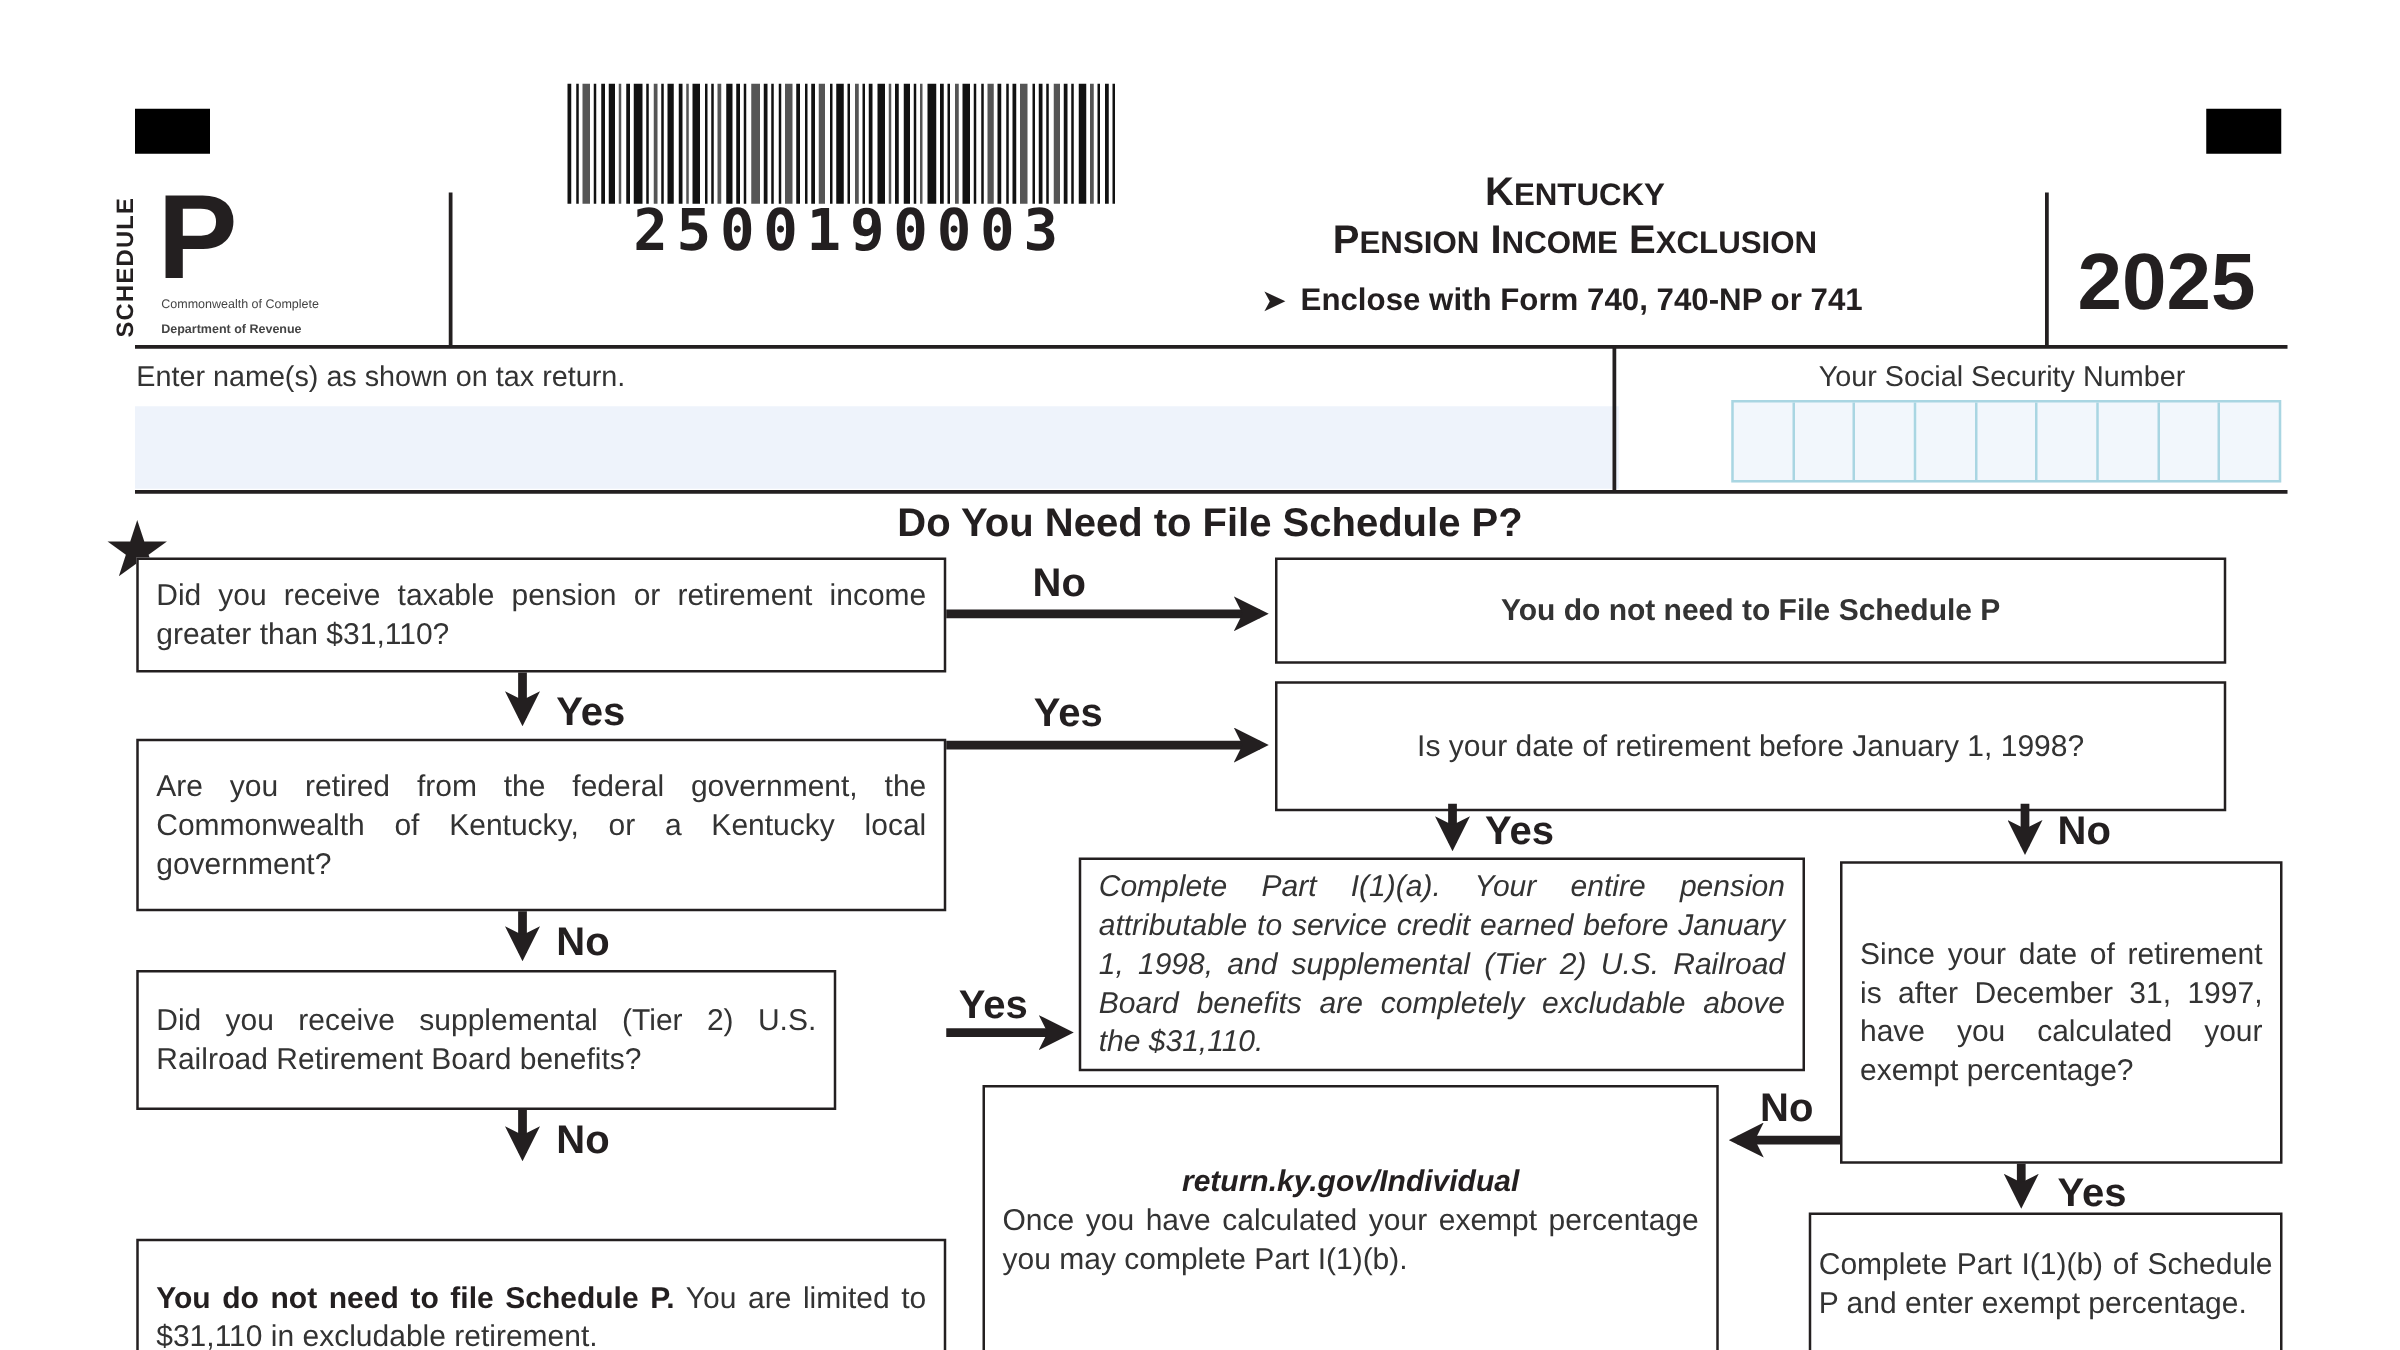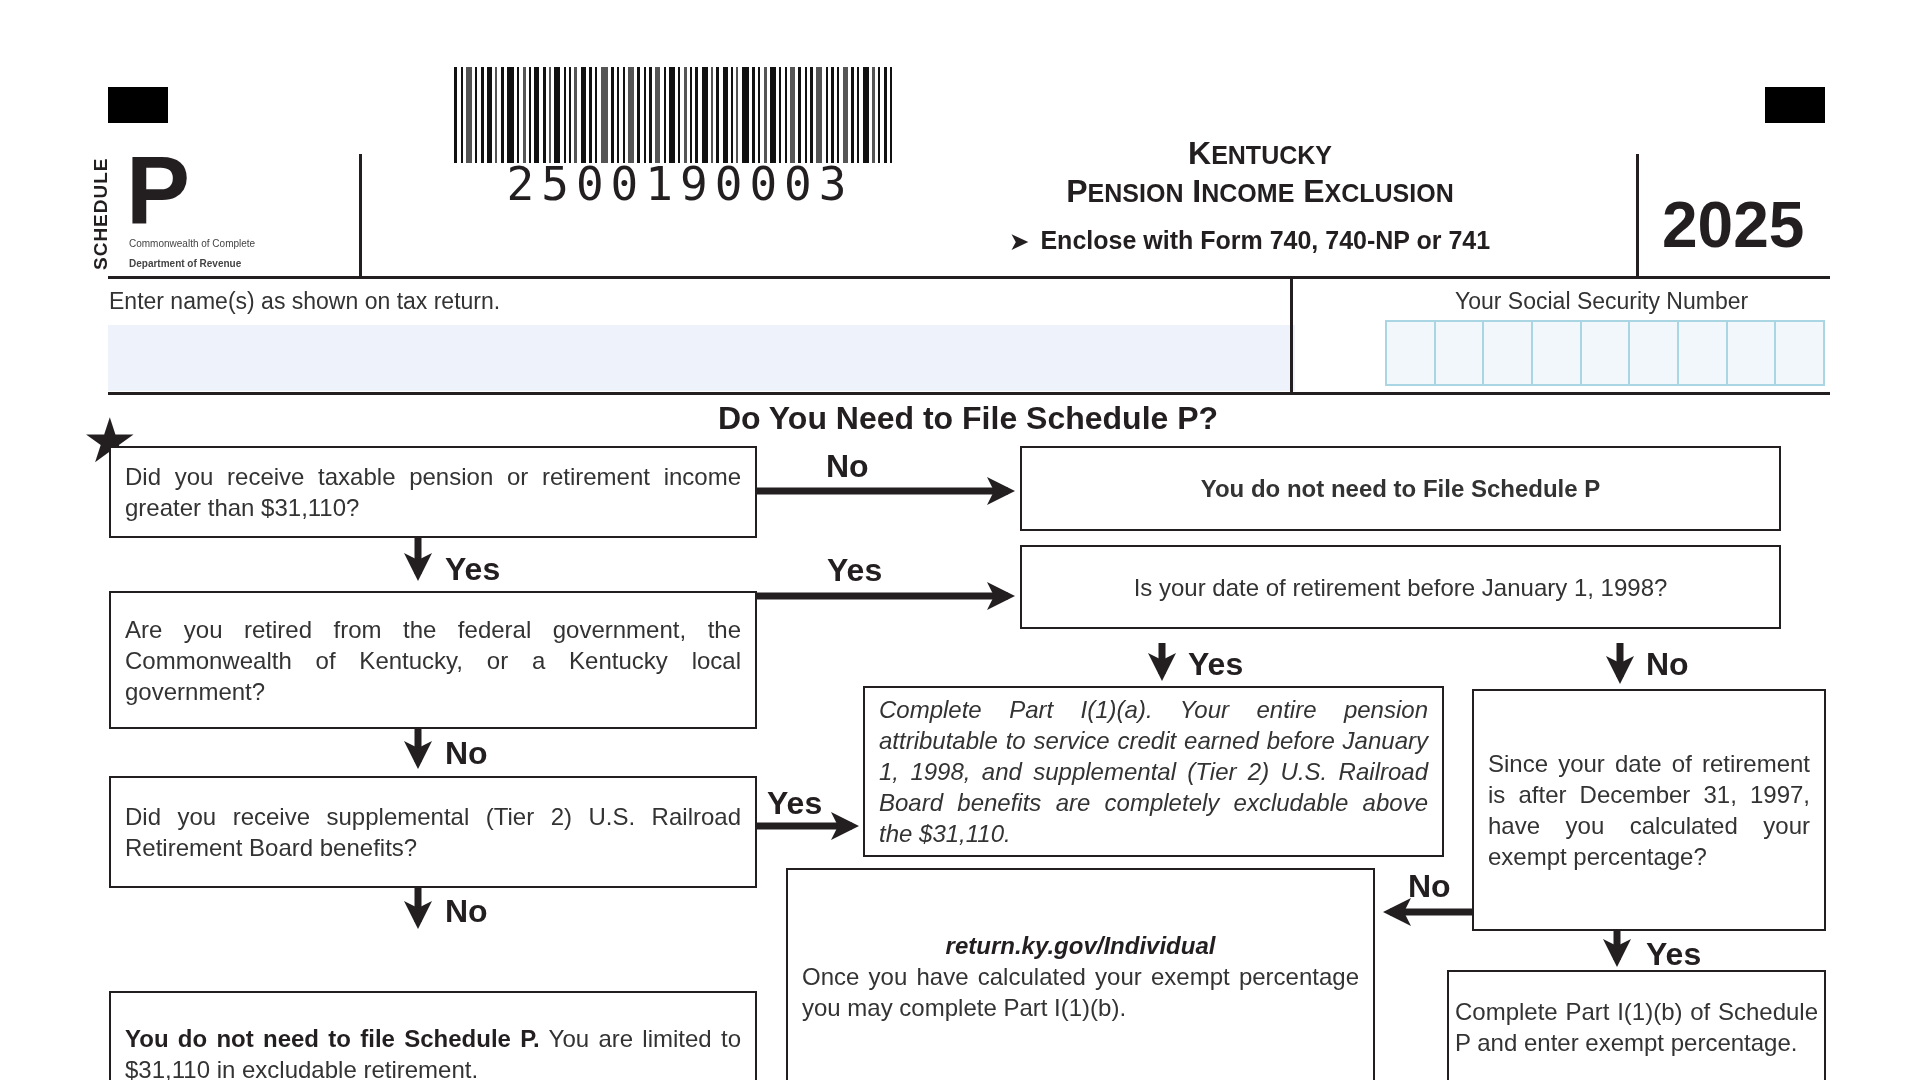"2500190003" div.abs { font-weight: none -> bold }
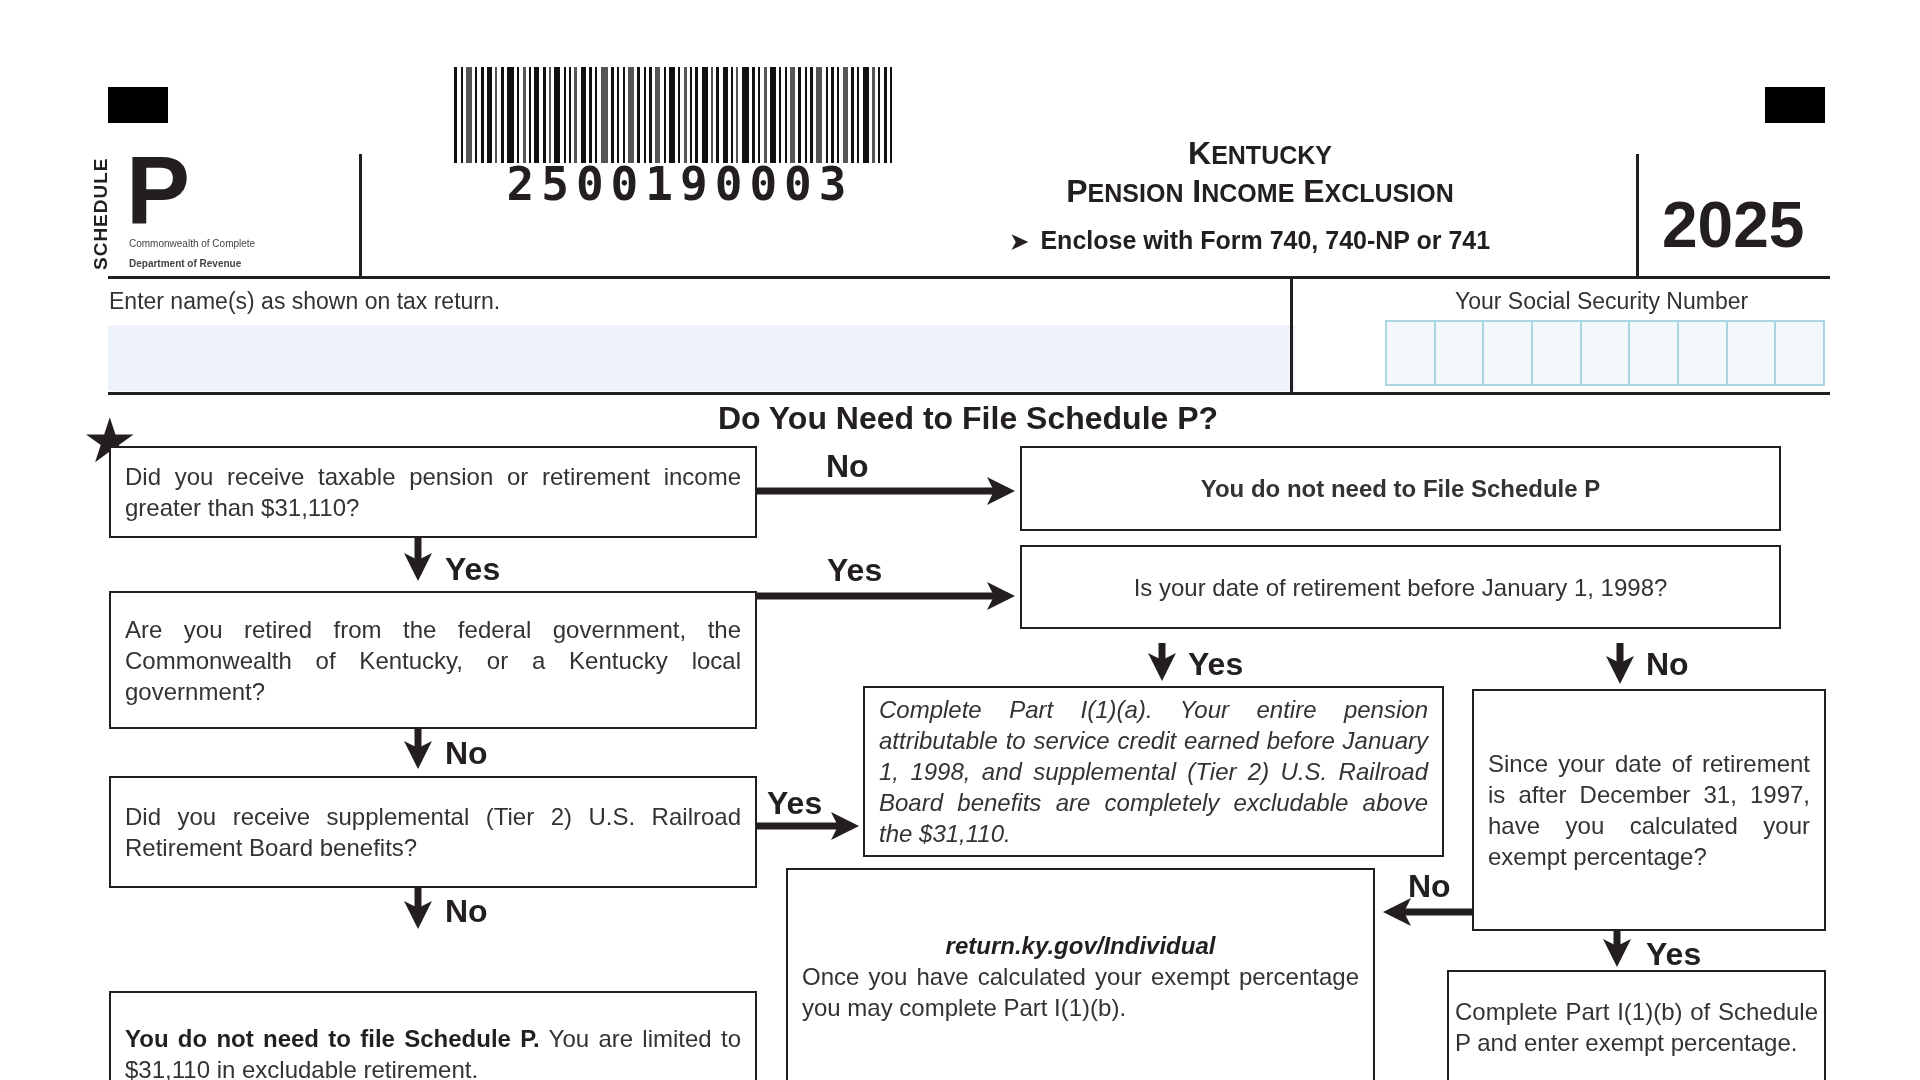"Is your date of retirement" div.box { height: 84px -> 104px }
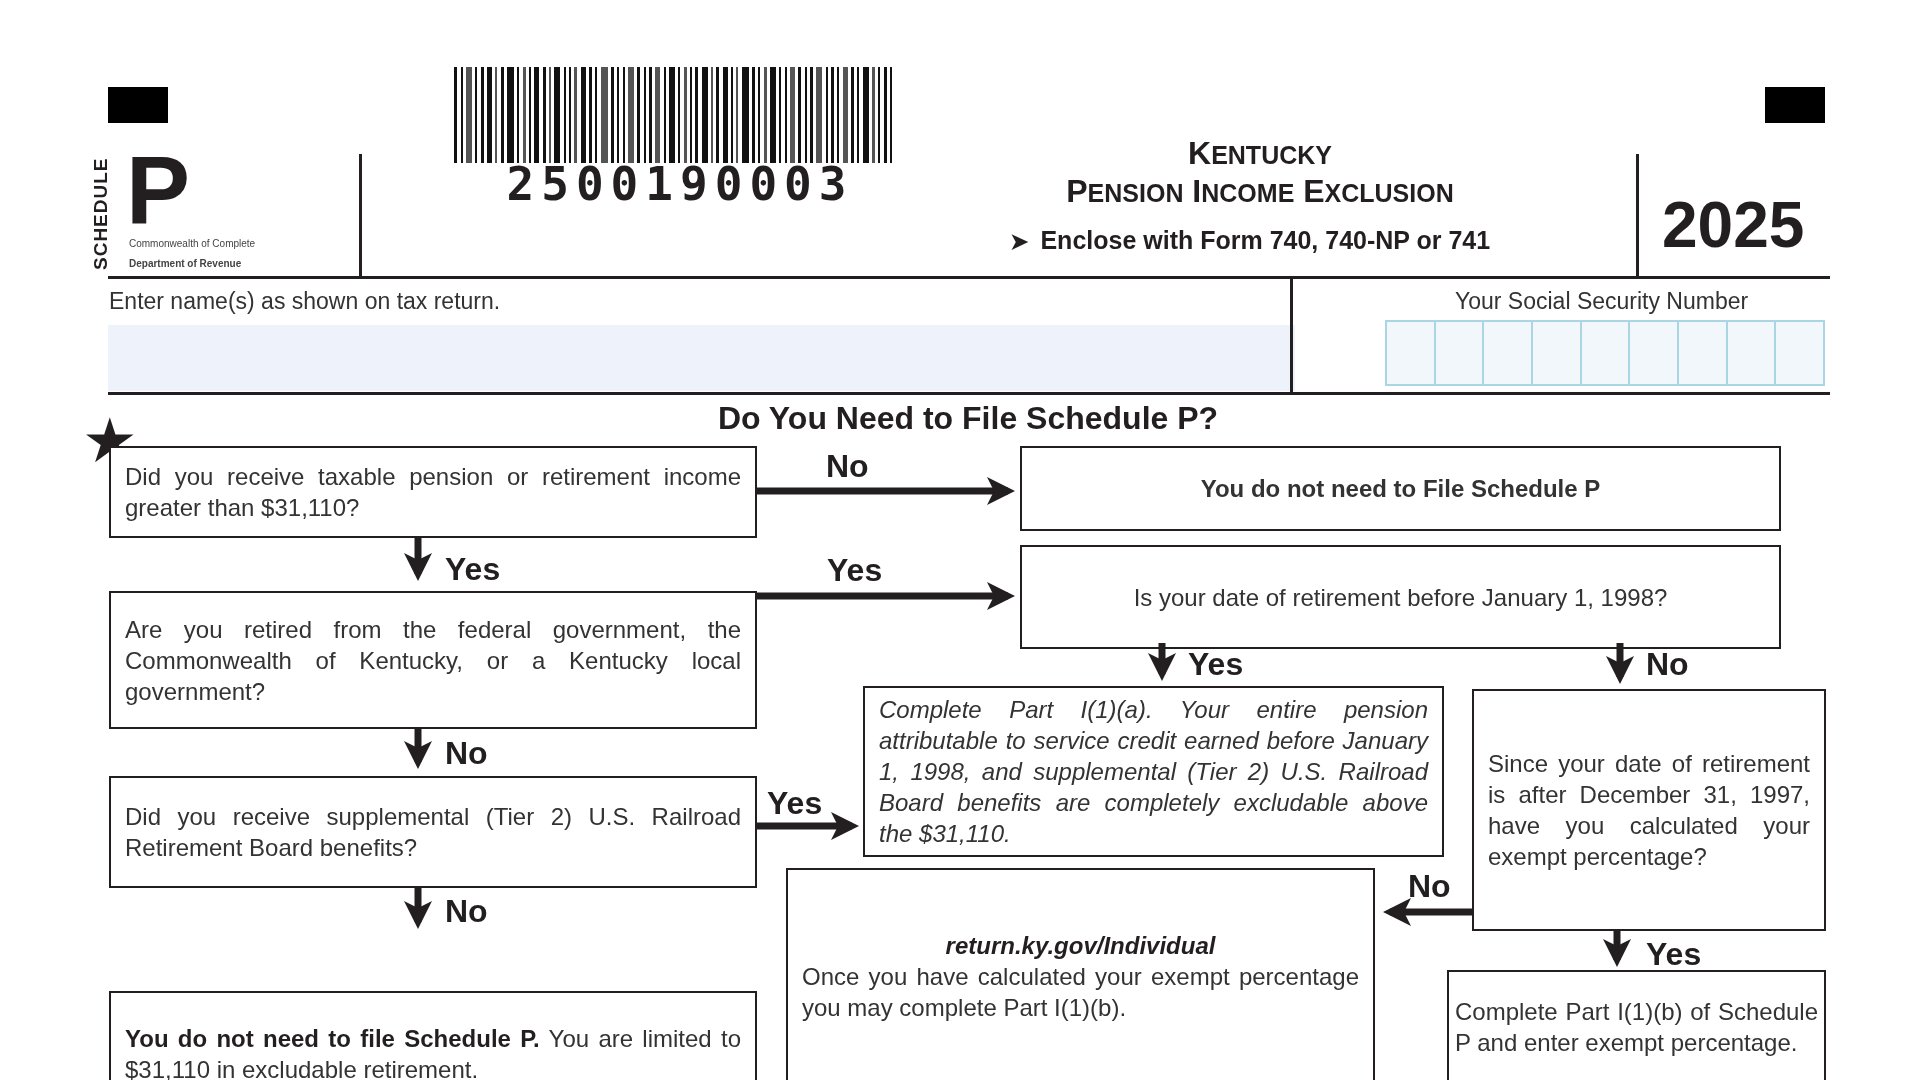"Did you receive supplemental (Tier" div.box { width: 648px -> 560px }
